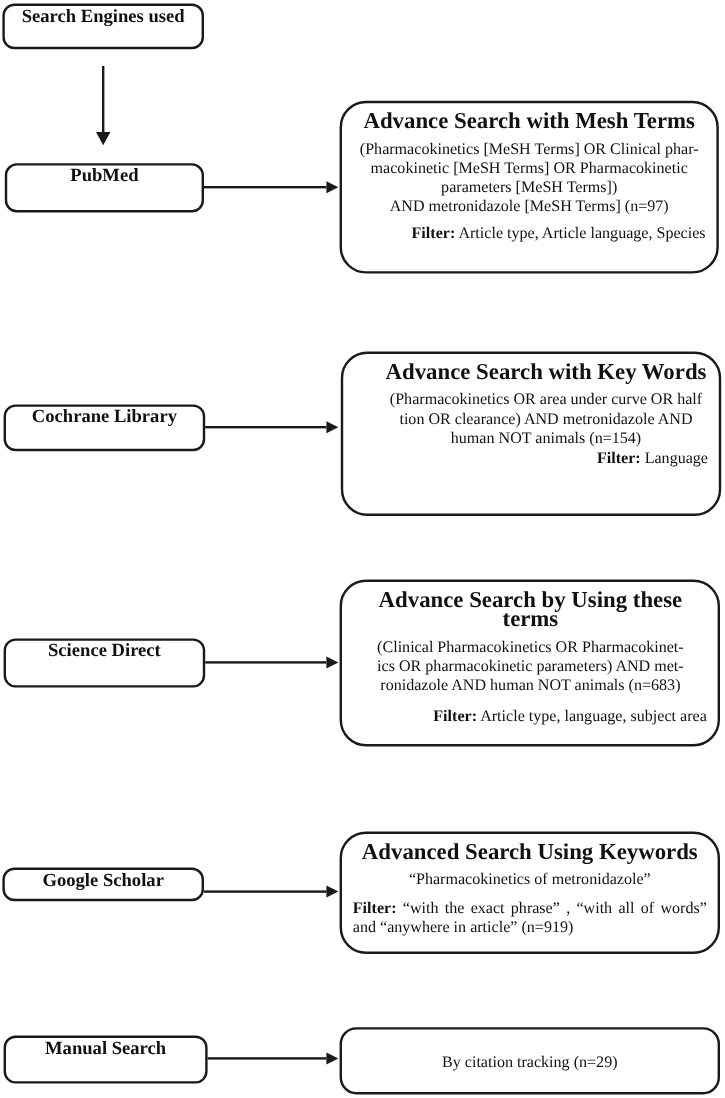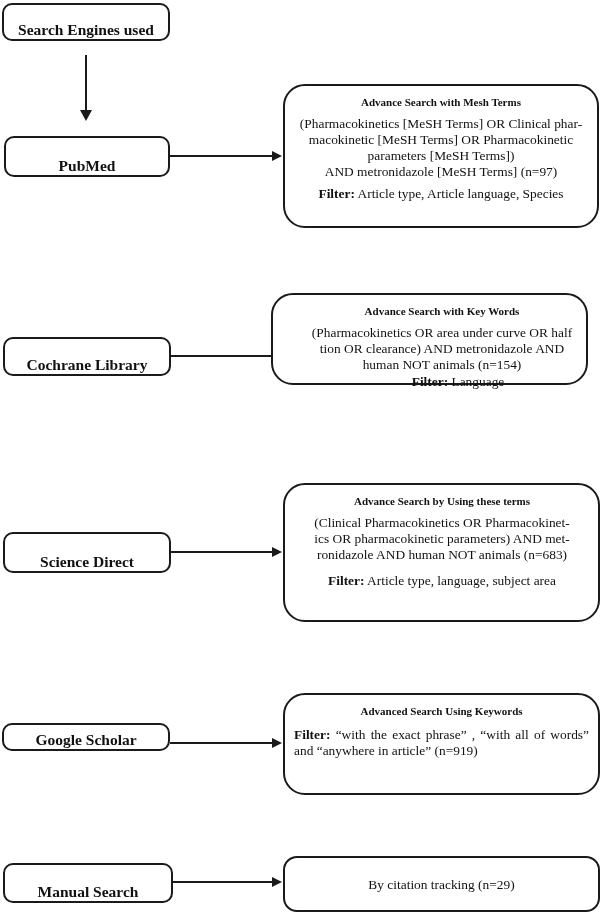"Search Engines used" .src-box { align-items: flex-end -> flex-start }
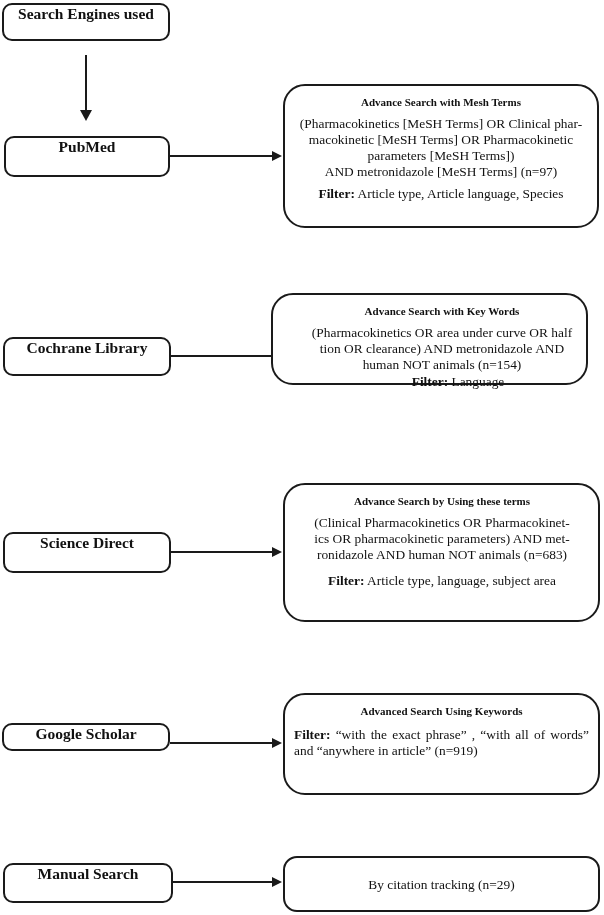"Advance Search with Mesh Terms" .det-title { font-size: 11px -> 19px }
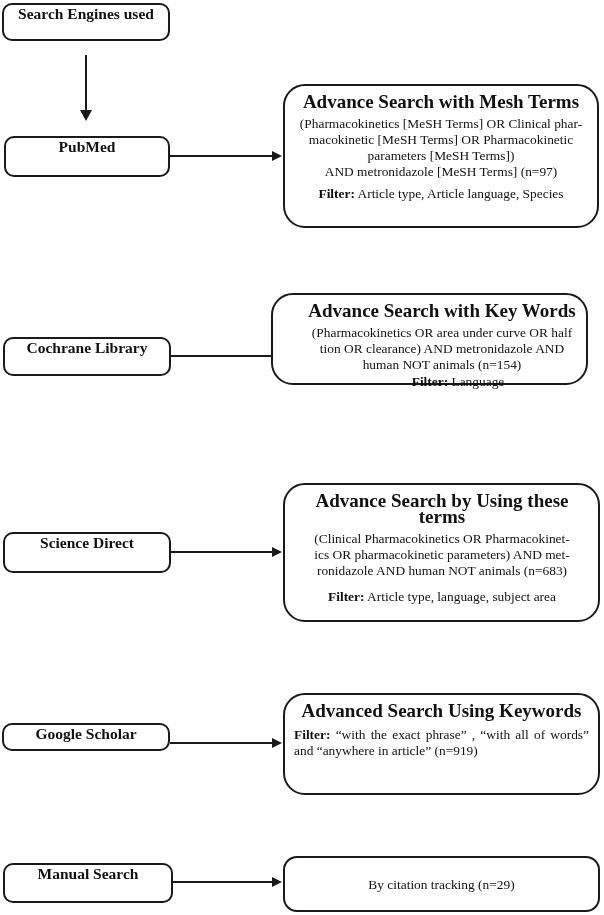"Filter: Article type, Article language," .det-filter { text-align: center -> right }
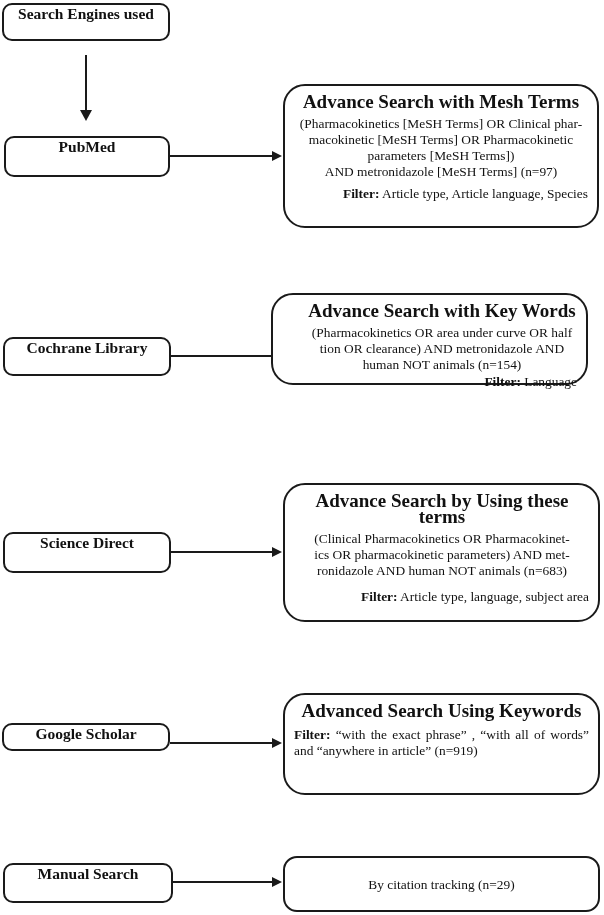"Advance Search with Key Words" .pos-det-2 { height: 92px -> 137px; left: 271px -> 284px }
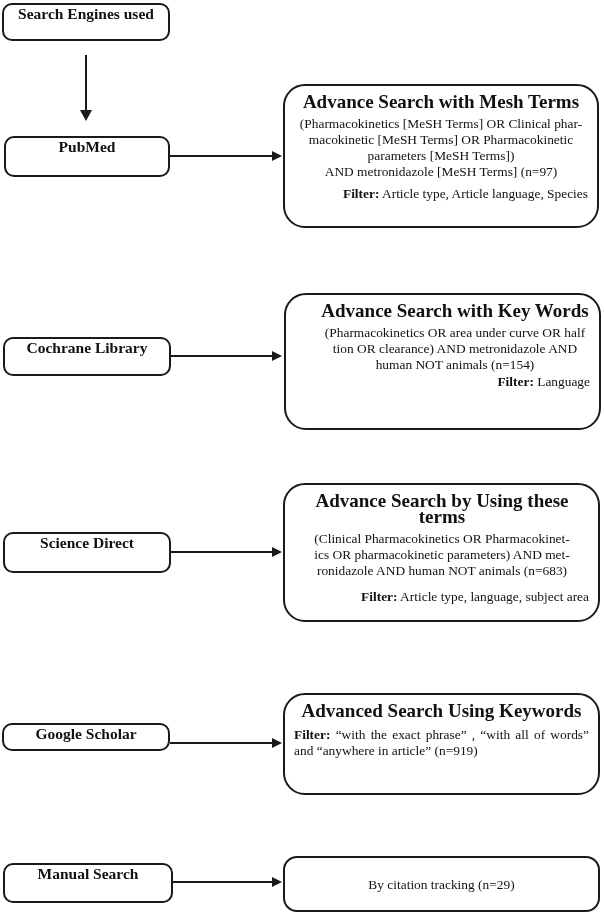"“Pharmacokinetics of metronidazole”" div.det-body { html: none -> <div> <div><span>“Pharmacokinetics of metronidazole”</span></div> </div> }
